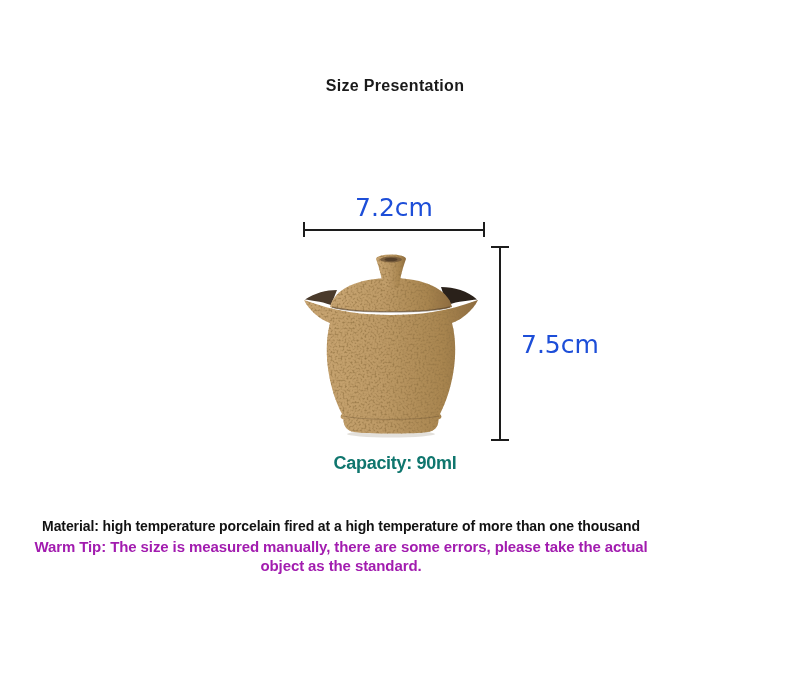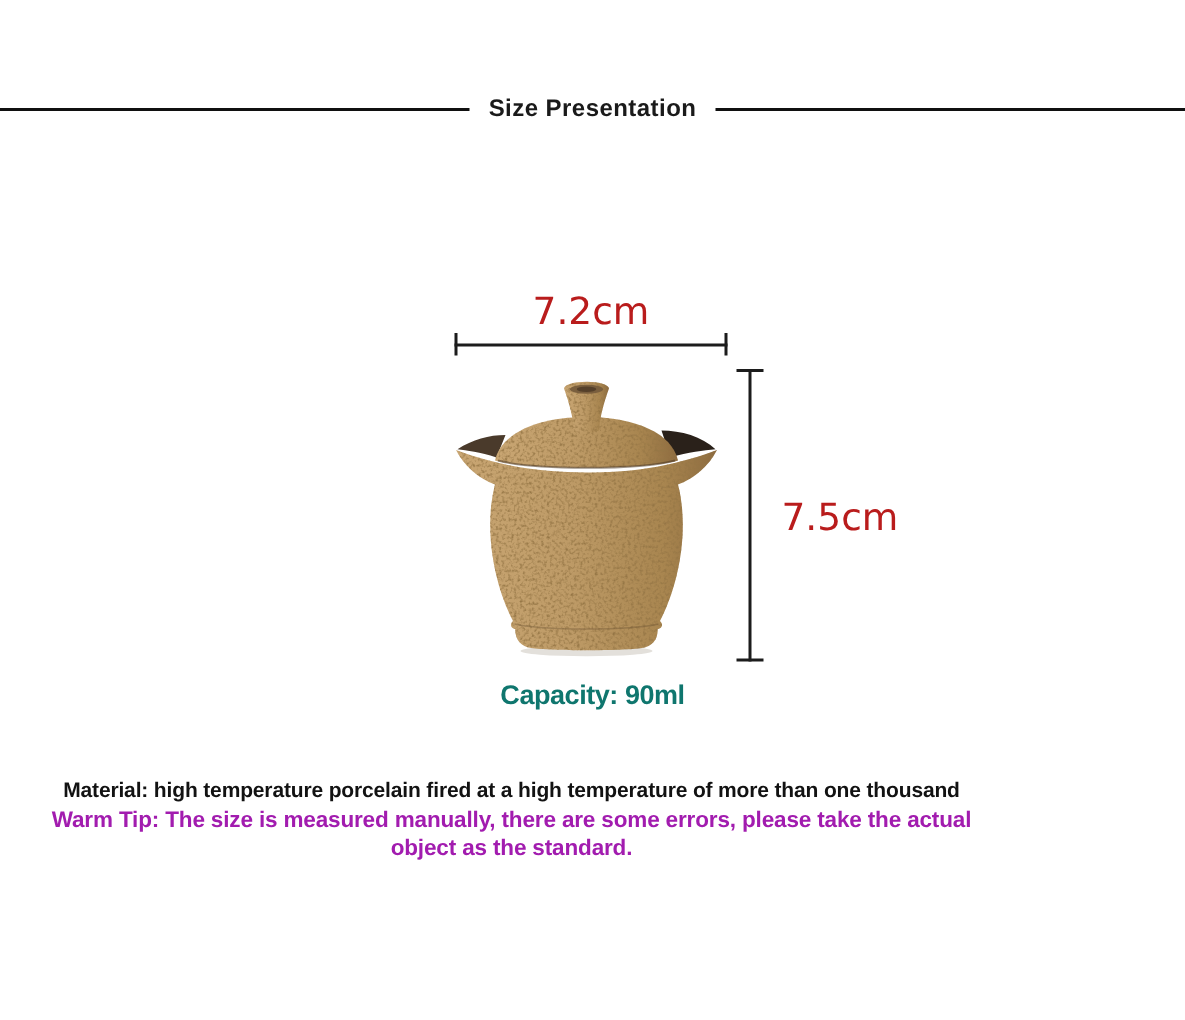"Size Presentation" .header { flex-direction: none -> column }
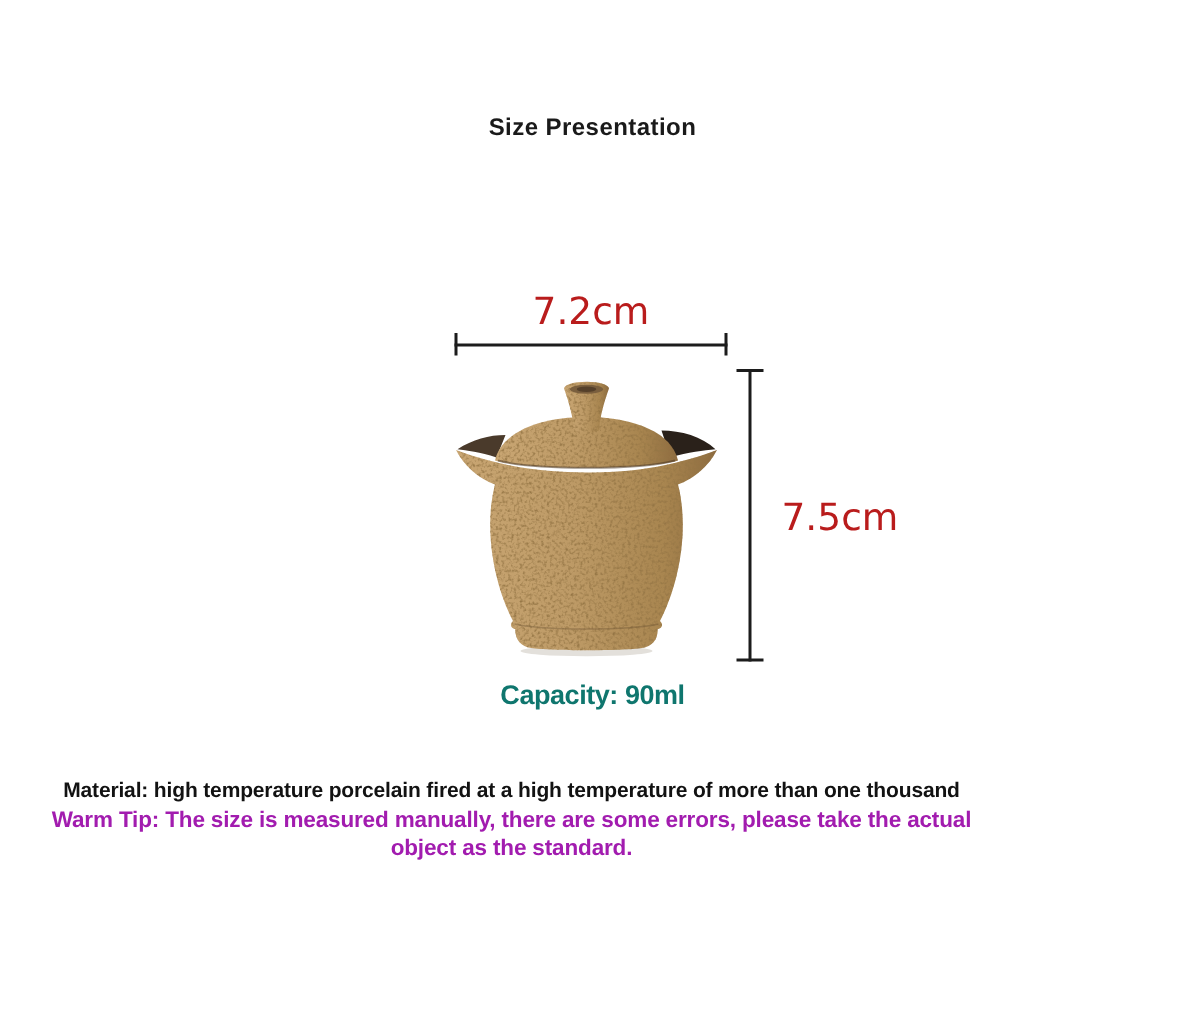"7.2cm" .dim-label { color: #b91c1c -> #1d4ed8 }
